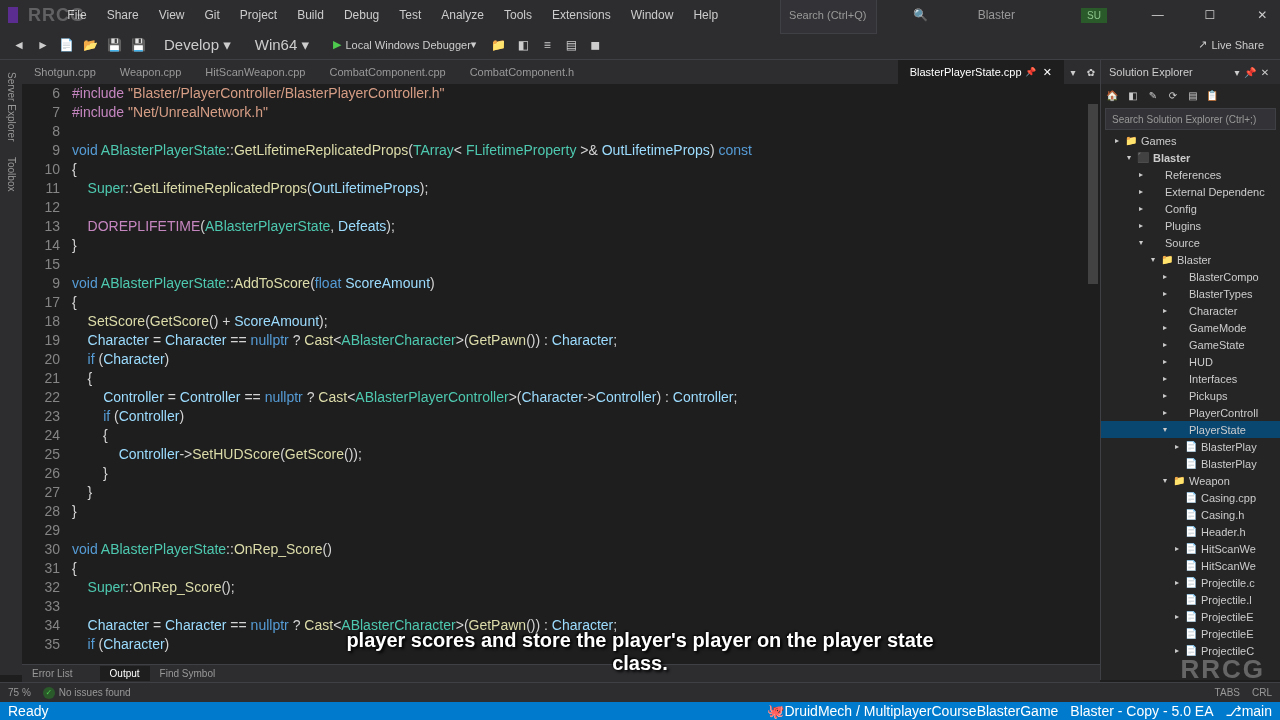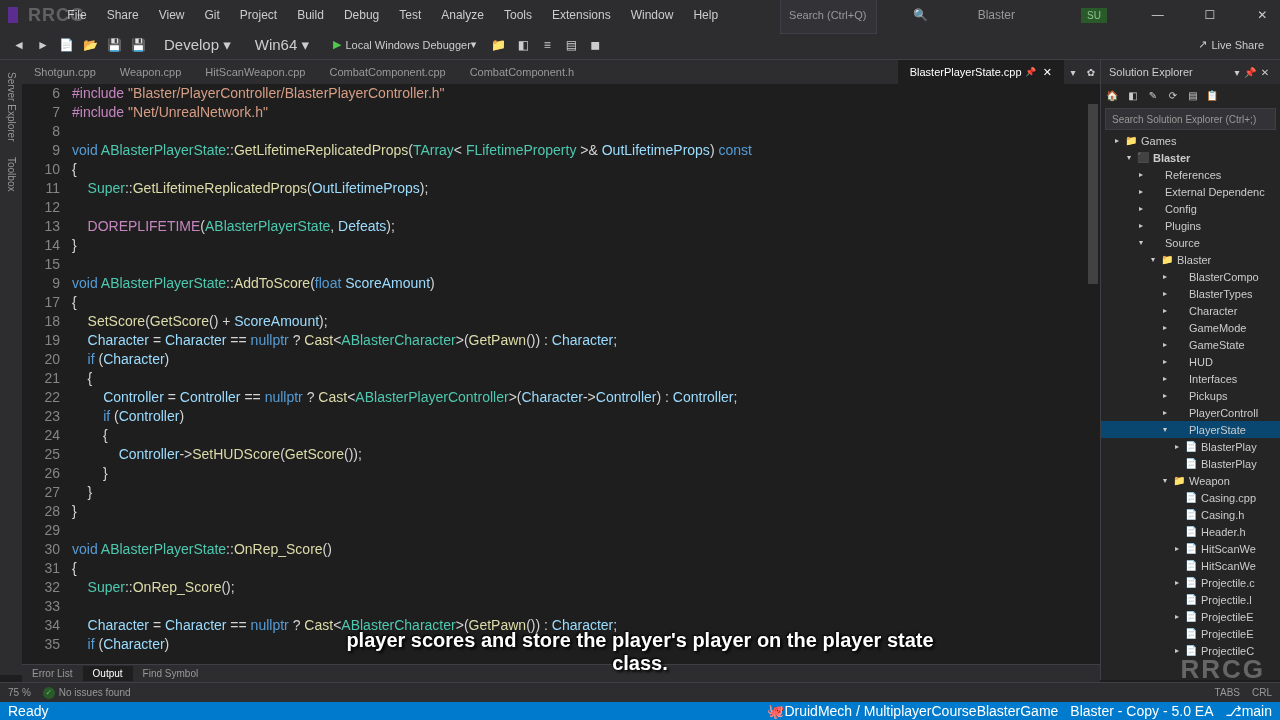"Output" .bottom-tabs .btab.active { margin-left: none -> 17px }
